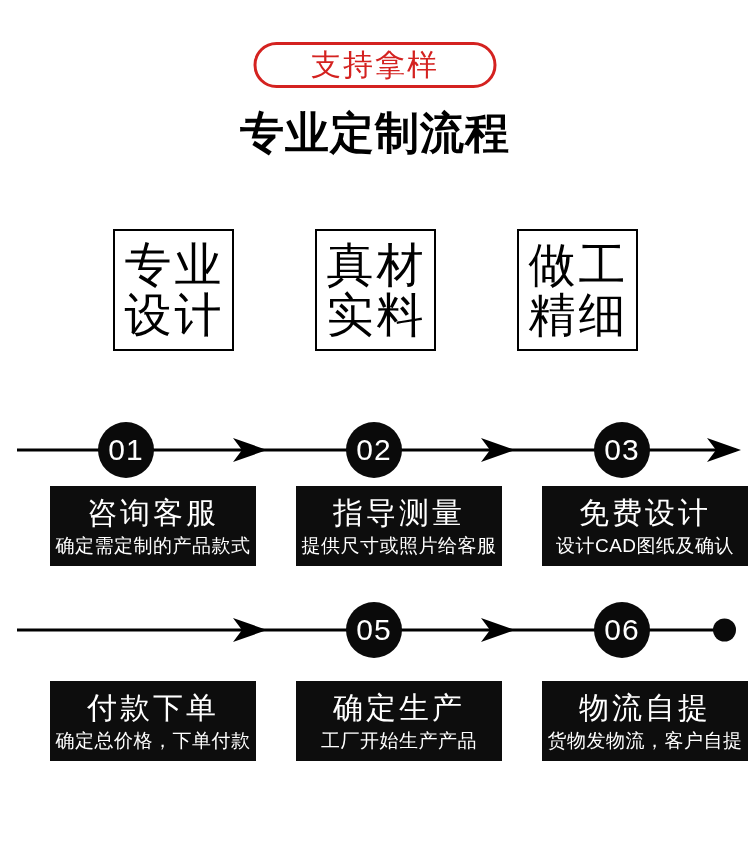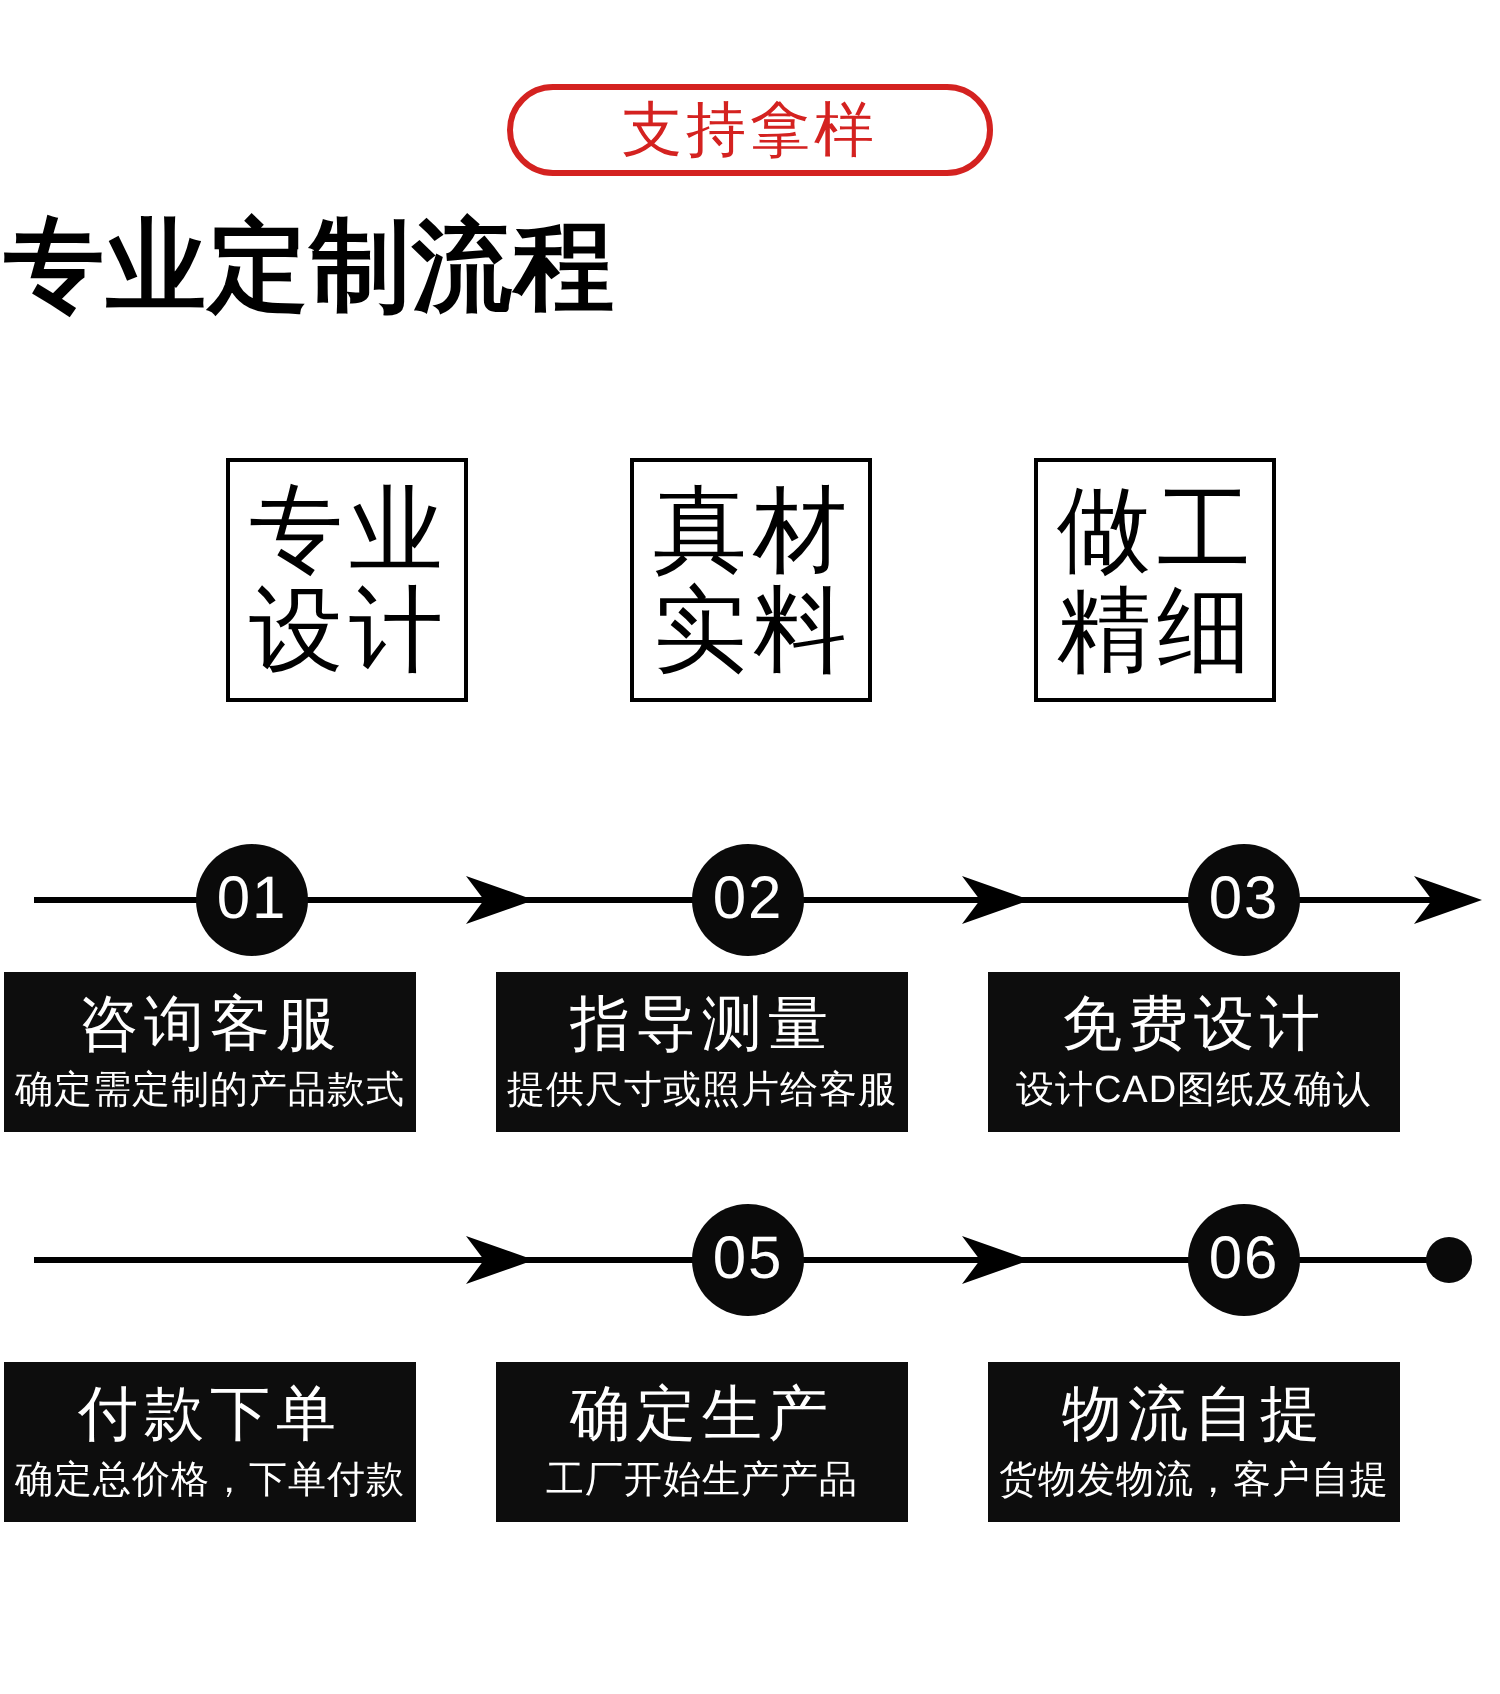"专业定制流程" .title { font-size: 50px -> 44px; text-align: left -> center }
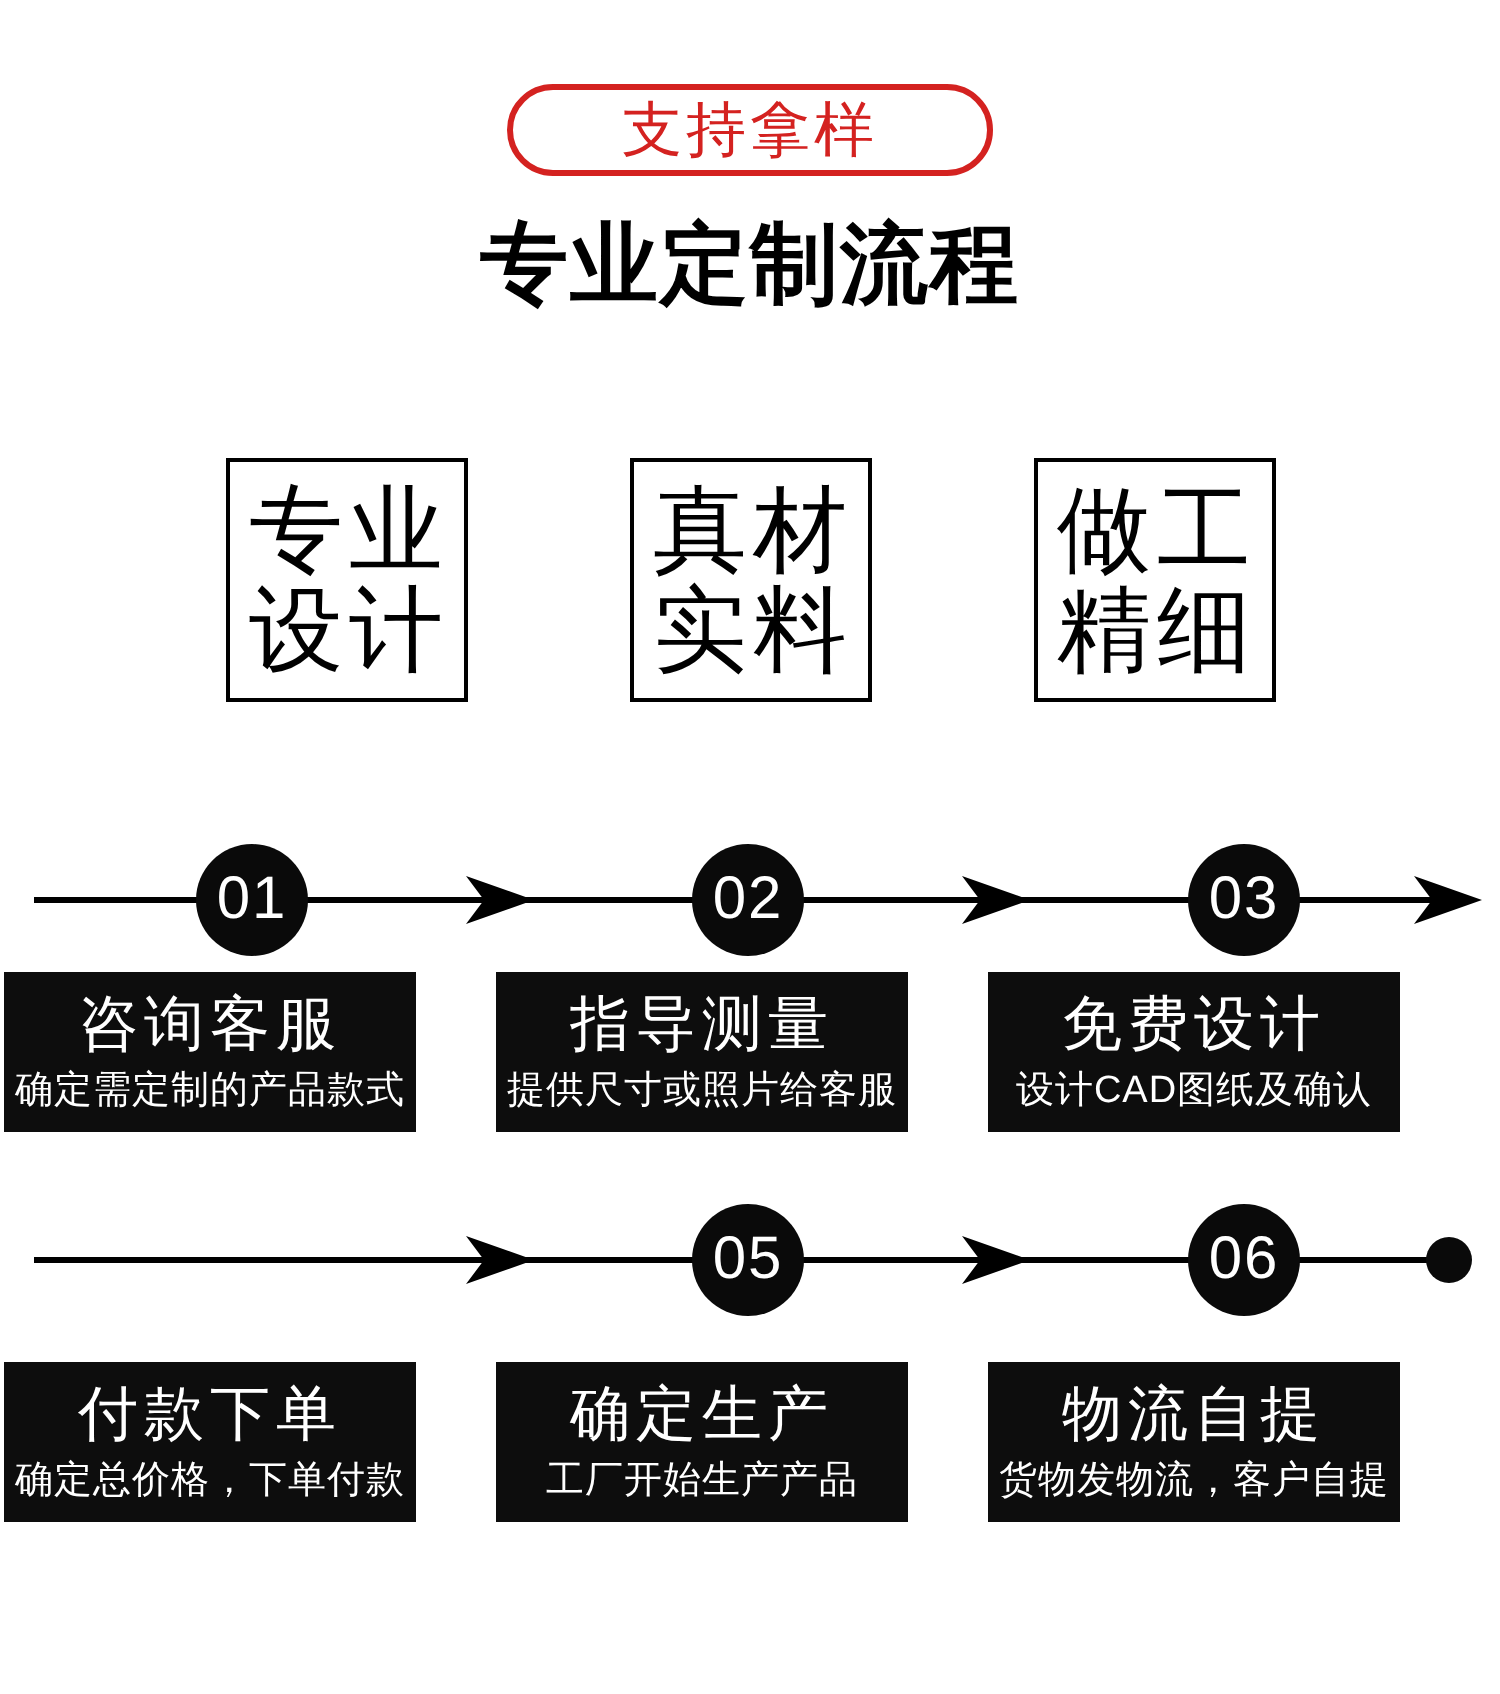"咨询客服" .labels-row { justify-content: flex-start -> flex-end }
